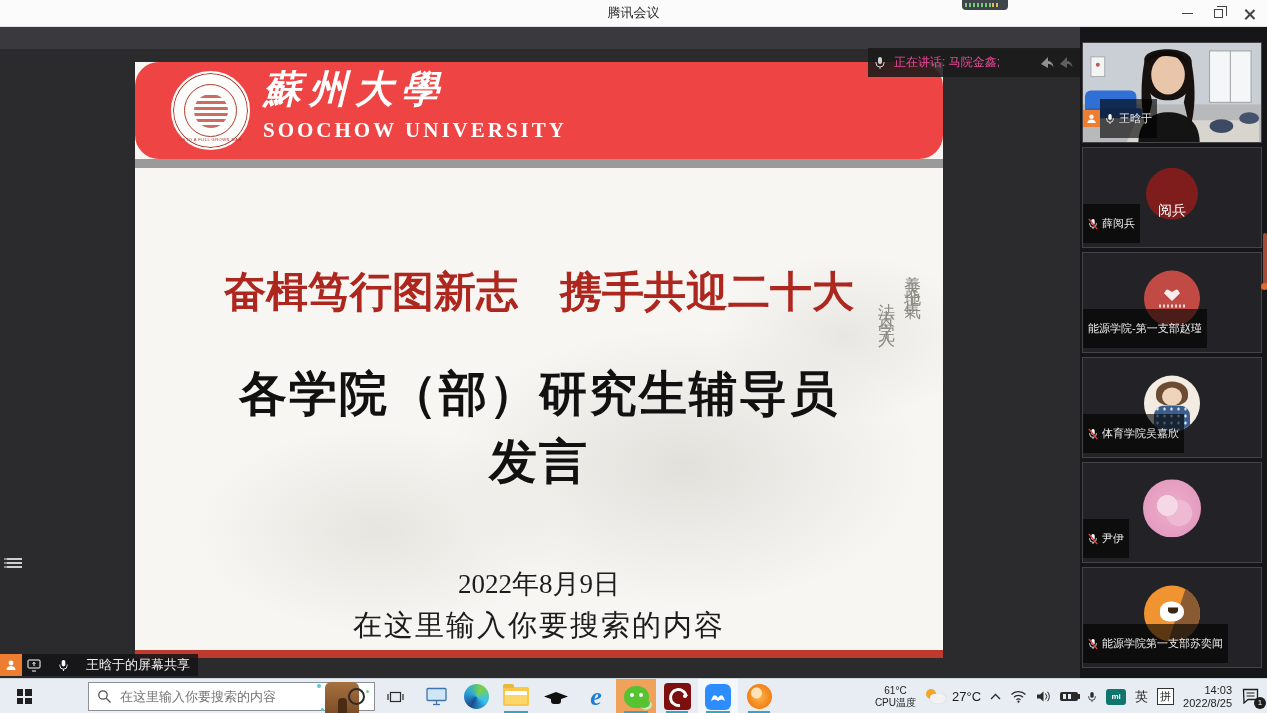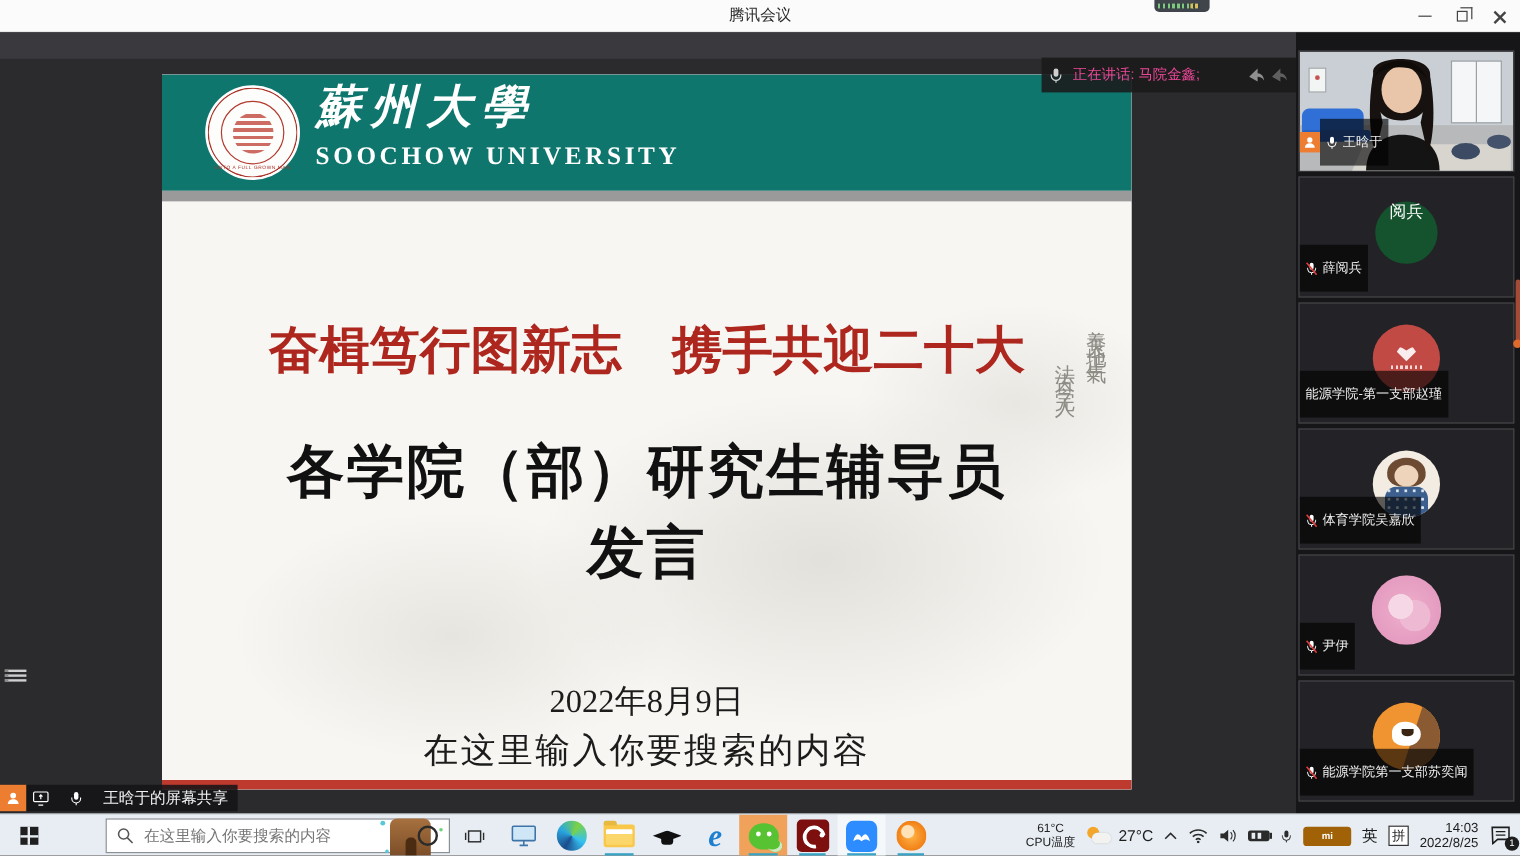"蘇州大學" .slide-header { background: #0f766e -> #ef4444; border-radius: none -> 24px }
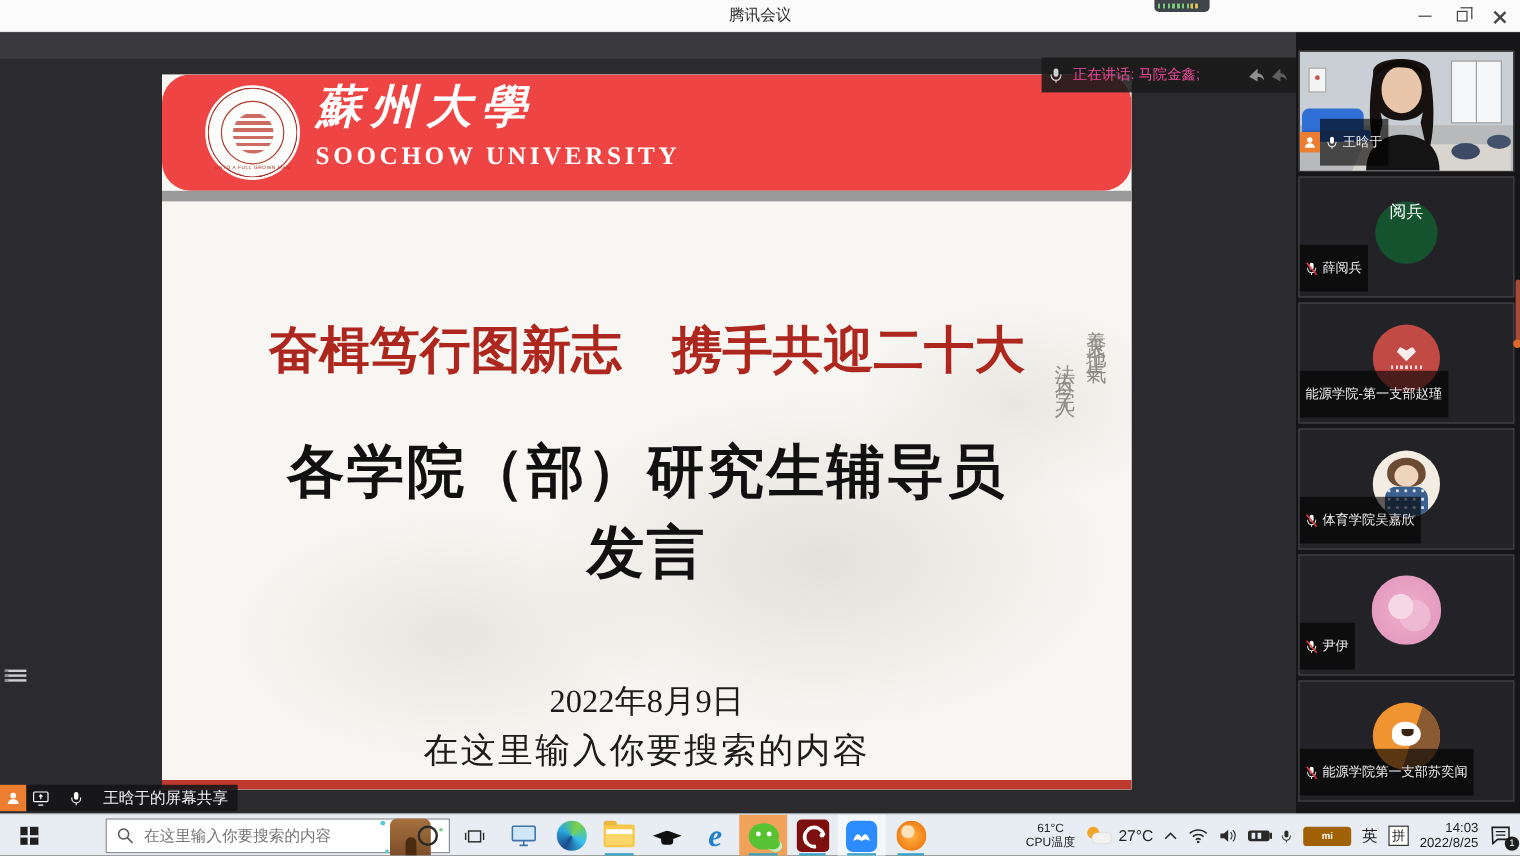"阅兵" .avatar-blue { align-items: flex-start -> flex-end; background: #14532d -> #7f1d1d }
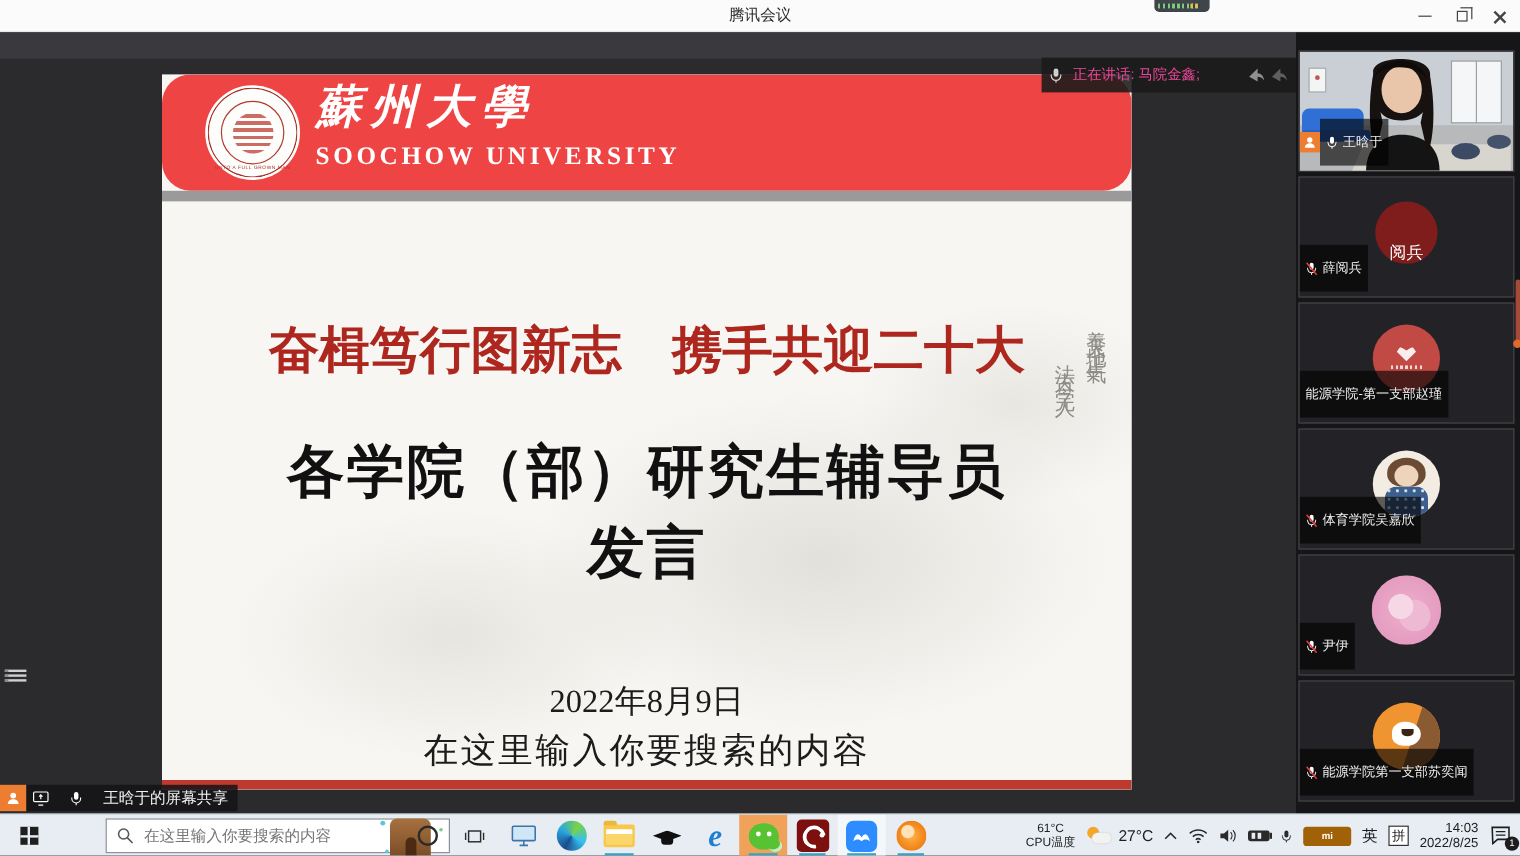"mi" .mi-badge { background: #a16207 -> #0f766e; width: 40px -> 20px }
